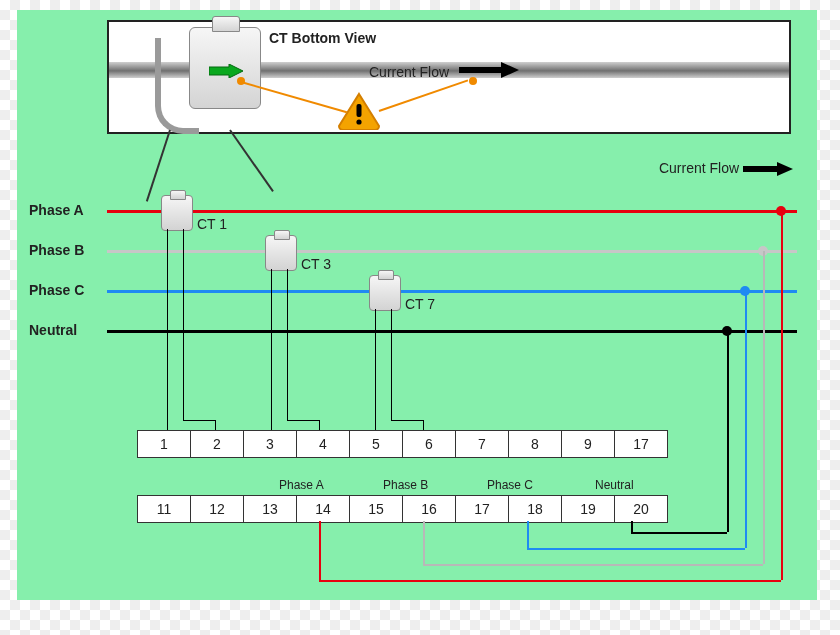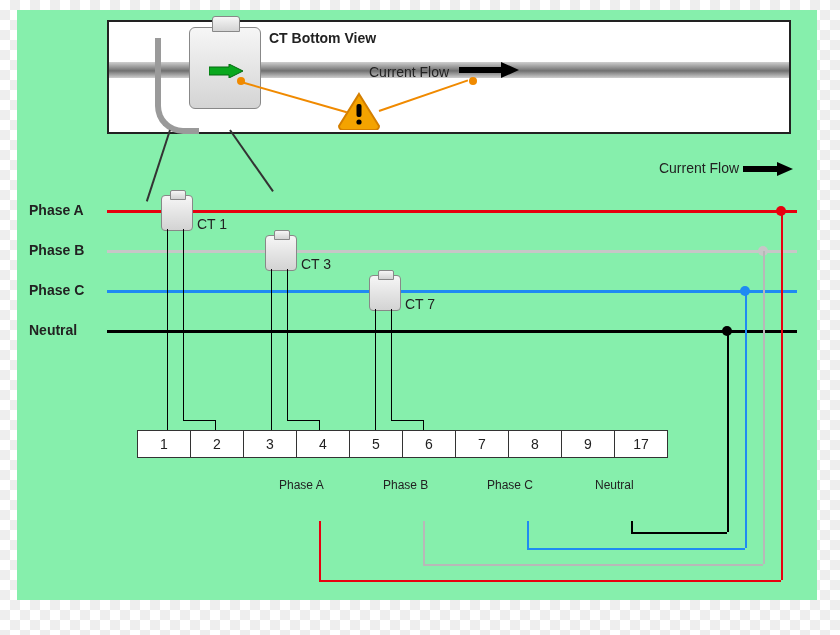"11" div.terms { html: none -> <div> <div>11</div> <div>12</div> <div>13</div> <div>14</div> <div>15</div> <div>16</div> <div>17</div> <div>18</div> <div>19</div> <div>20</div> </div> }
